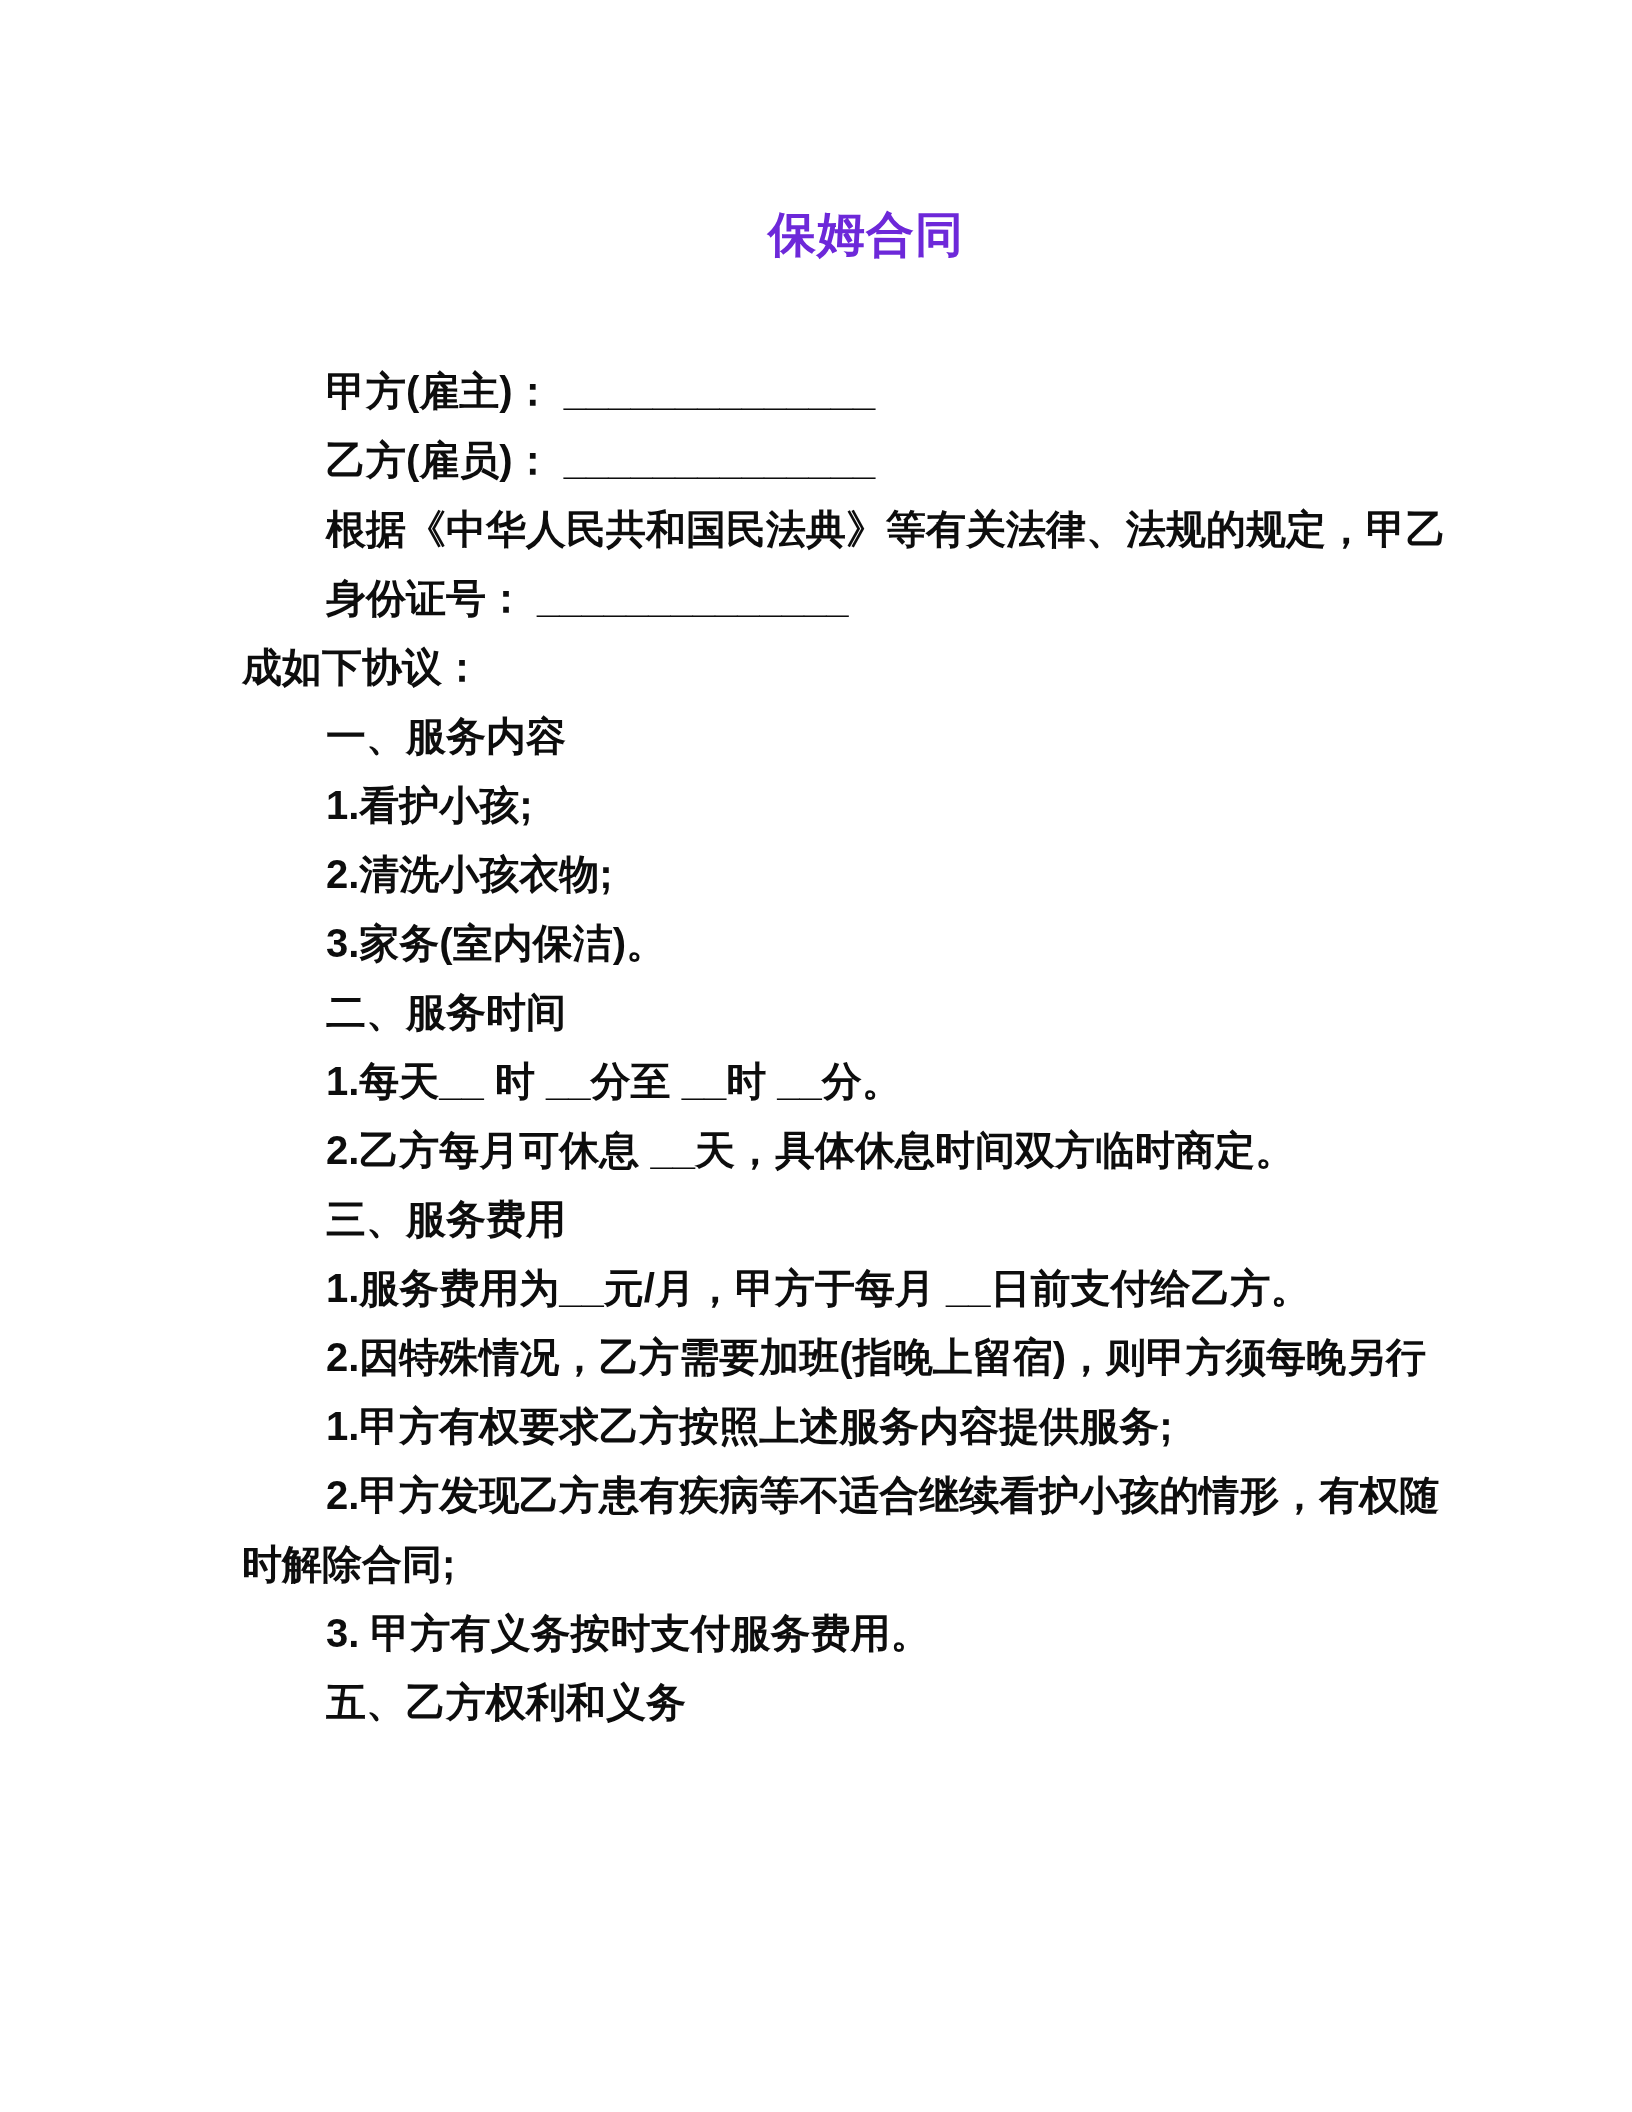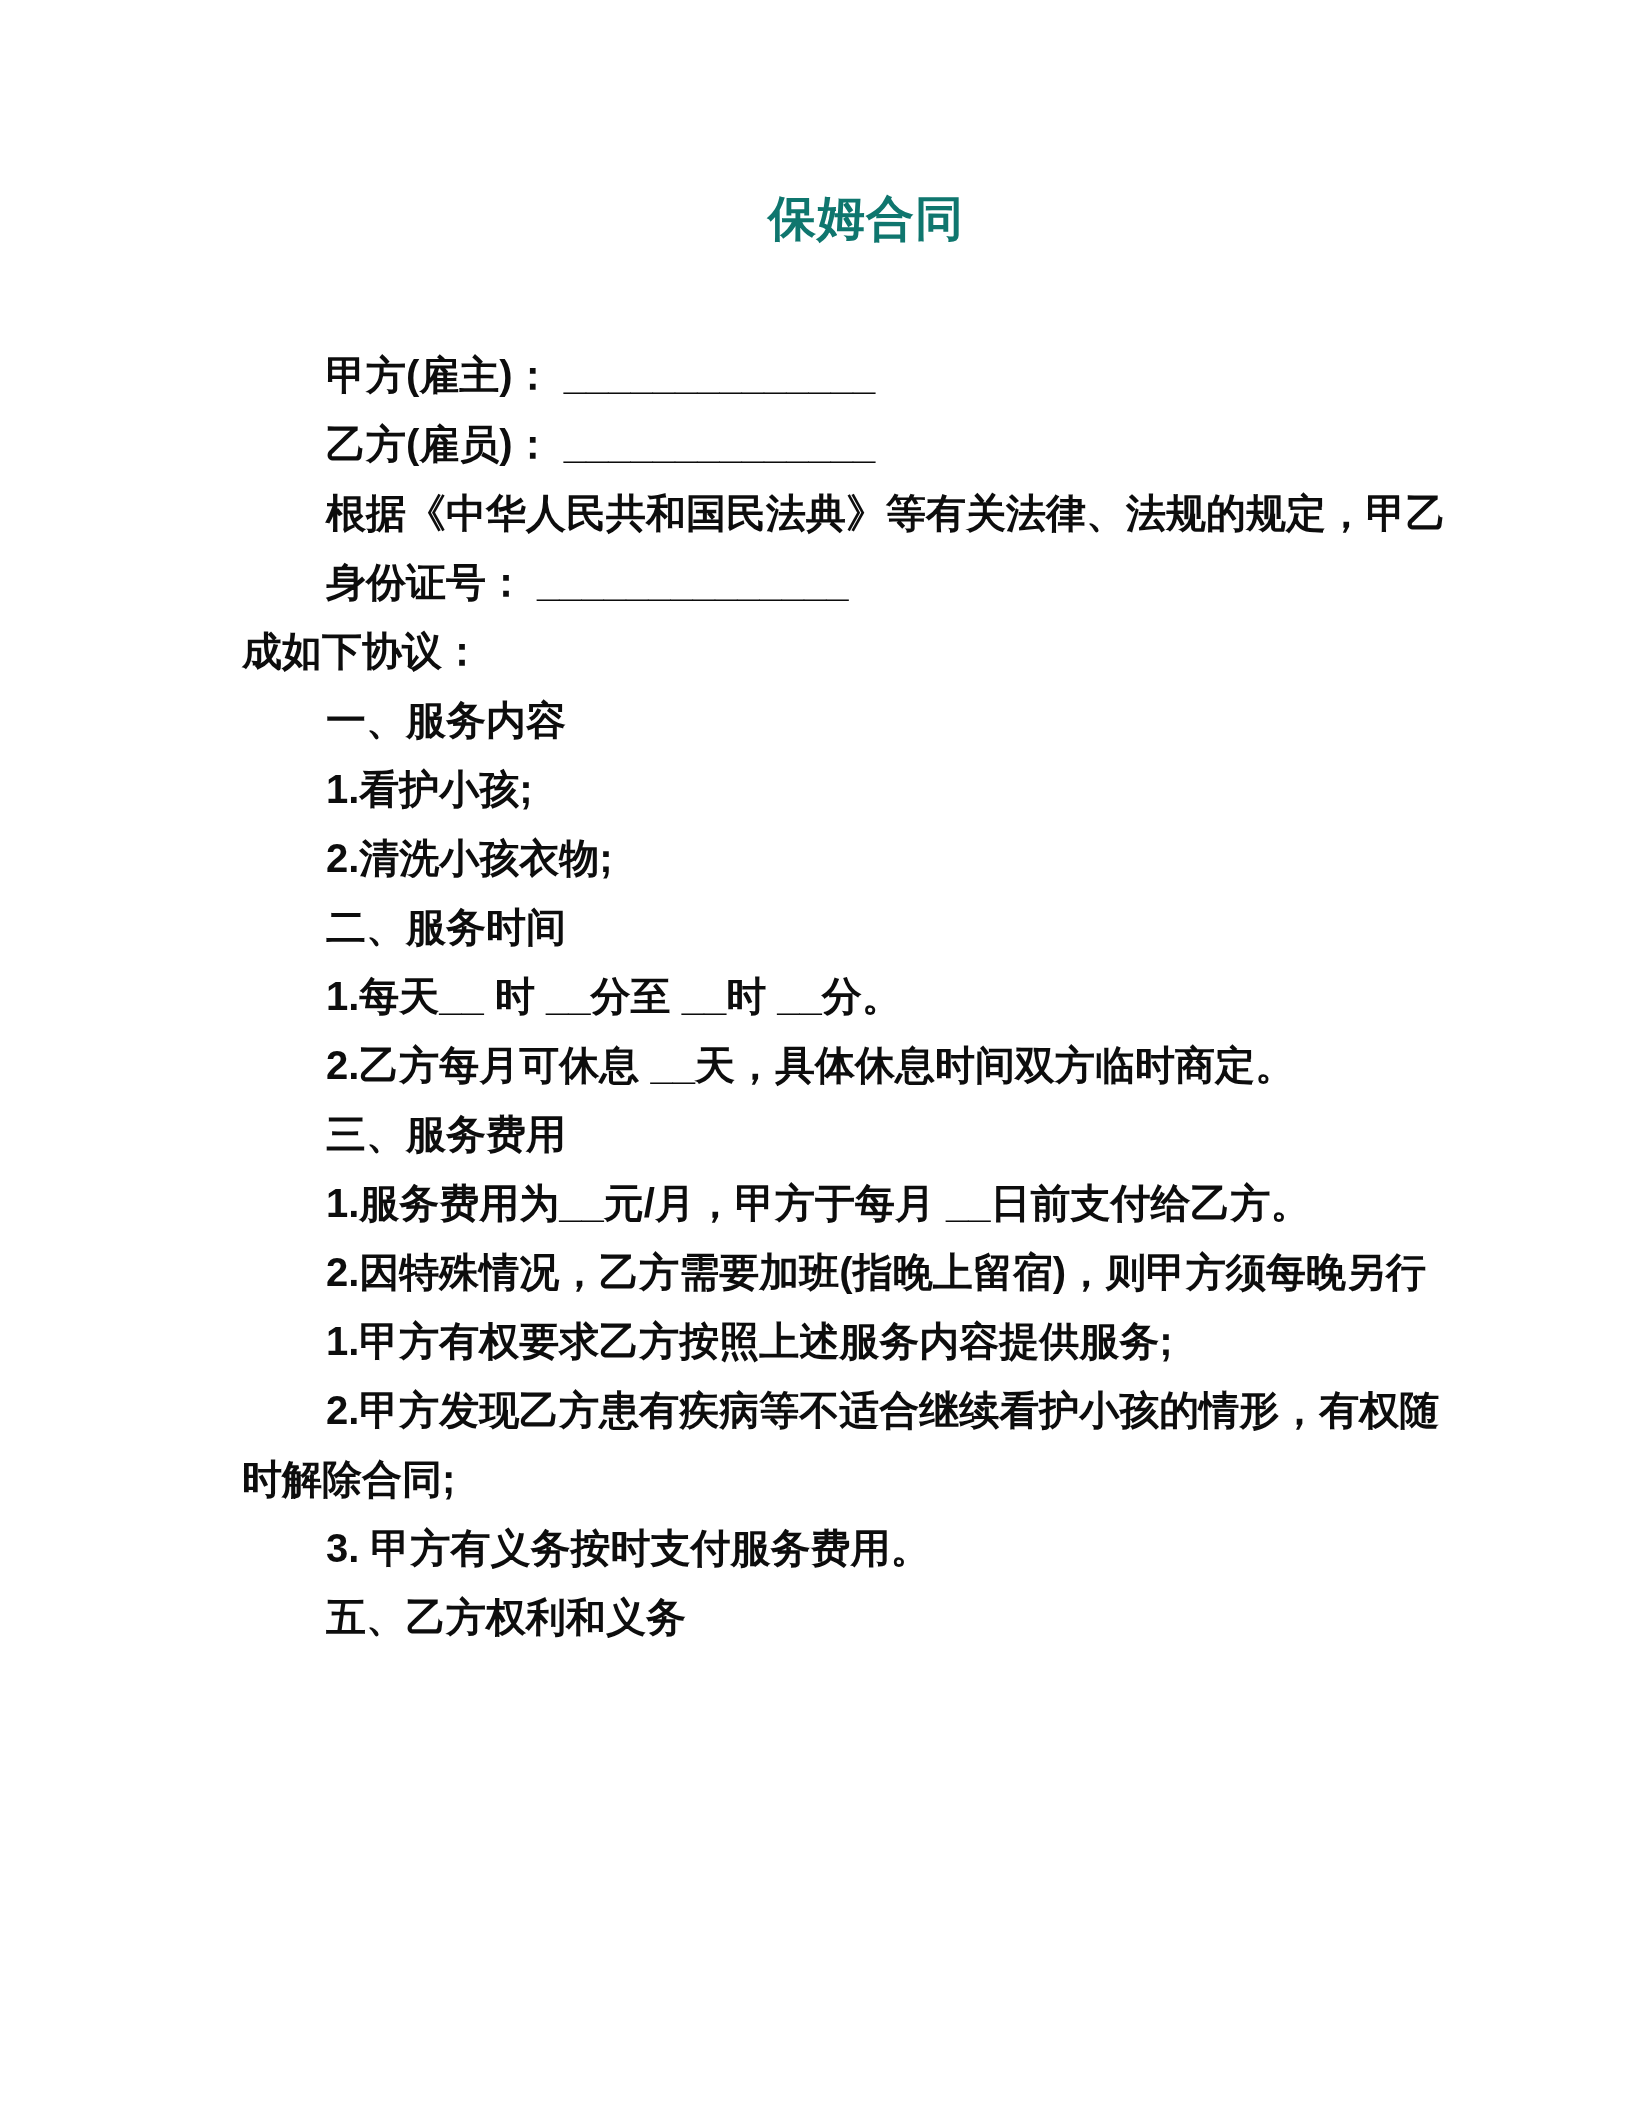"保姆合同" .doc-title { color: #0f766e -> #6d28d9; margin: 0 -> 16px }
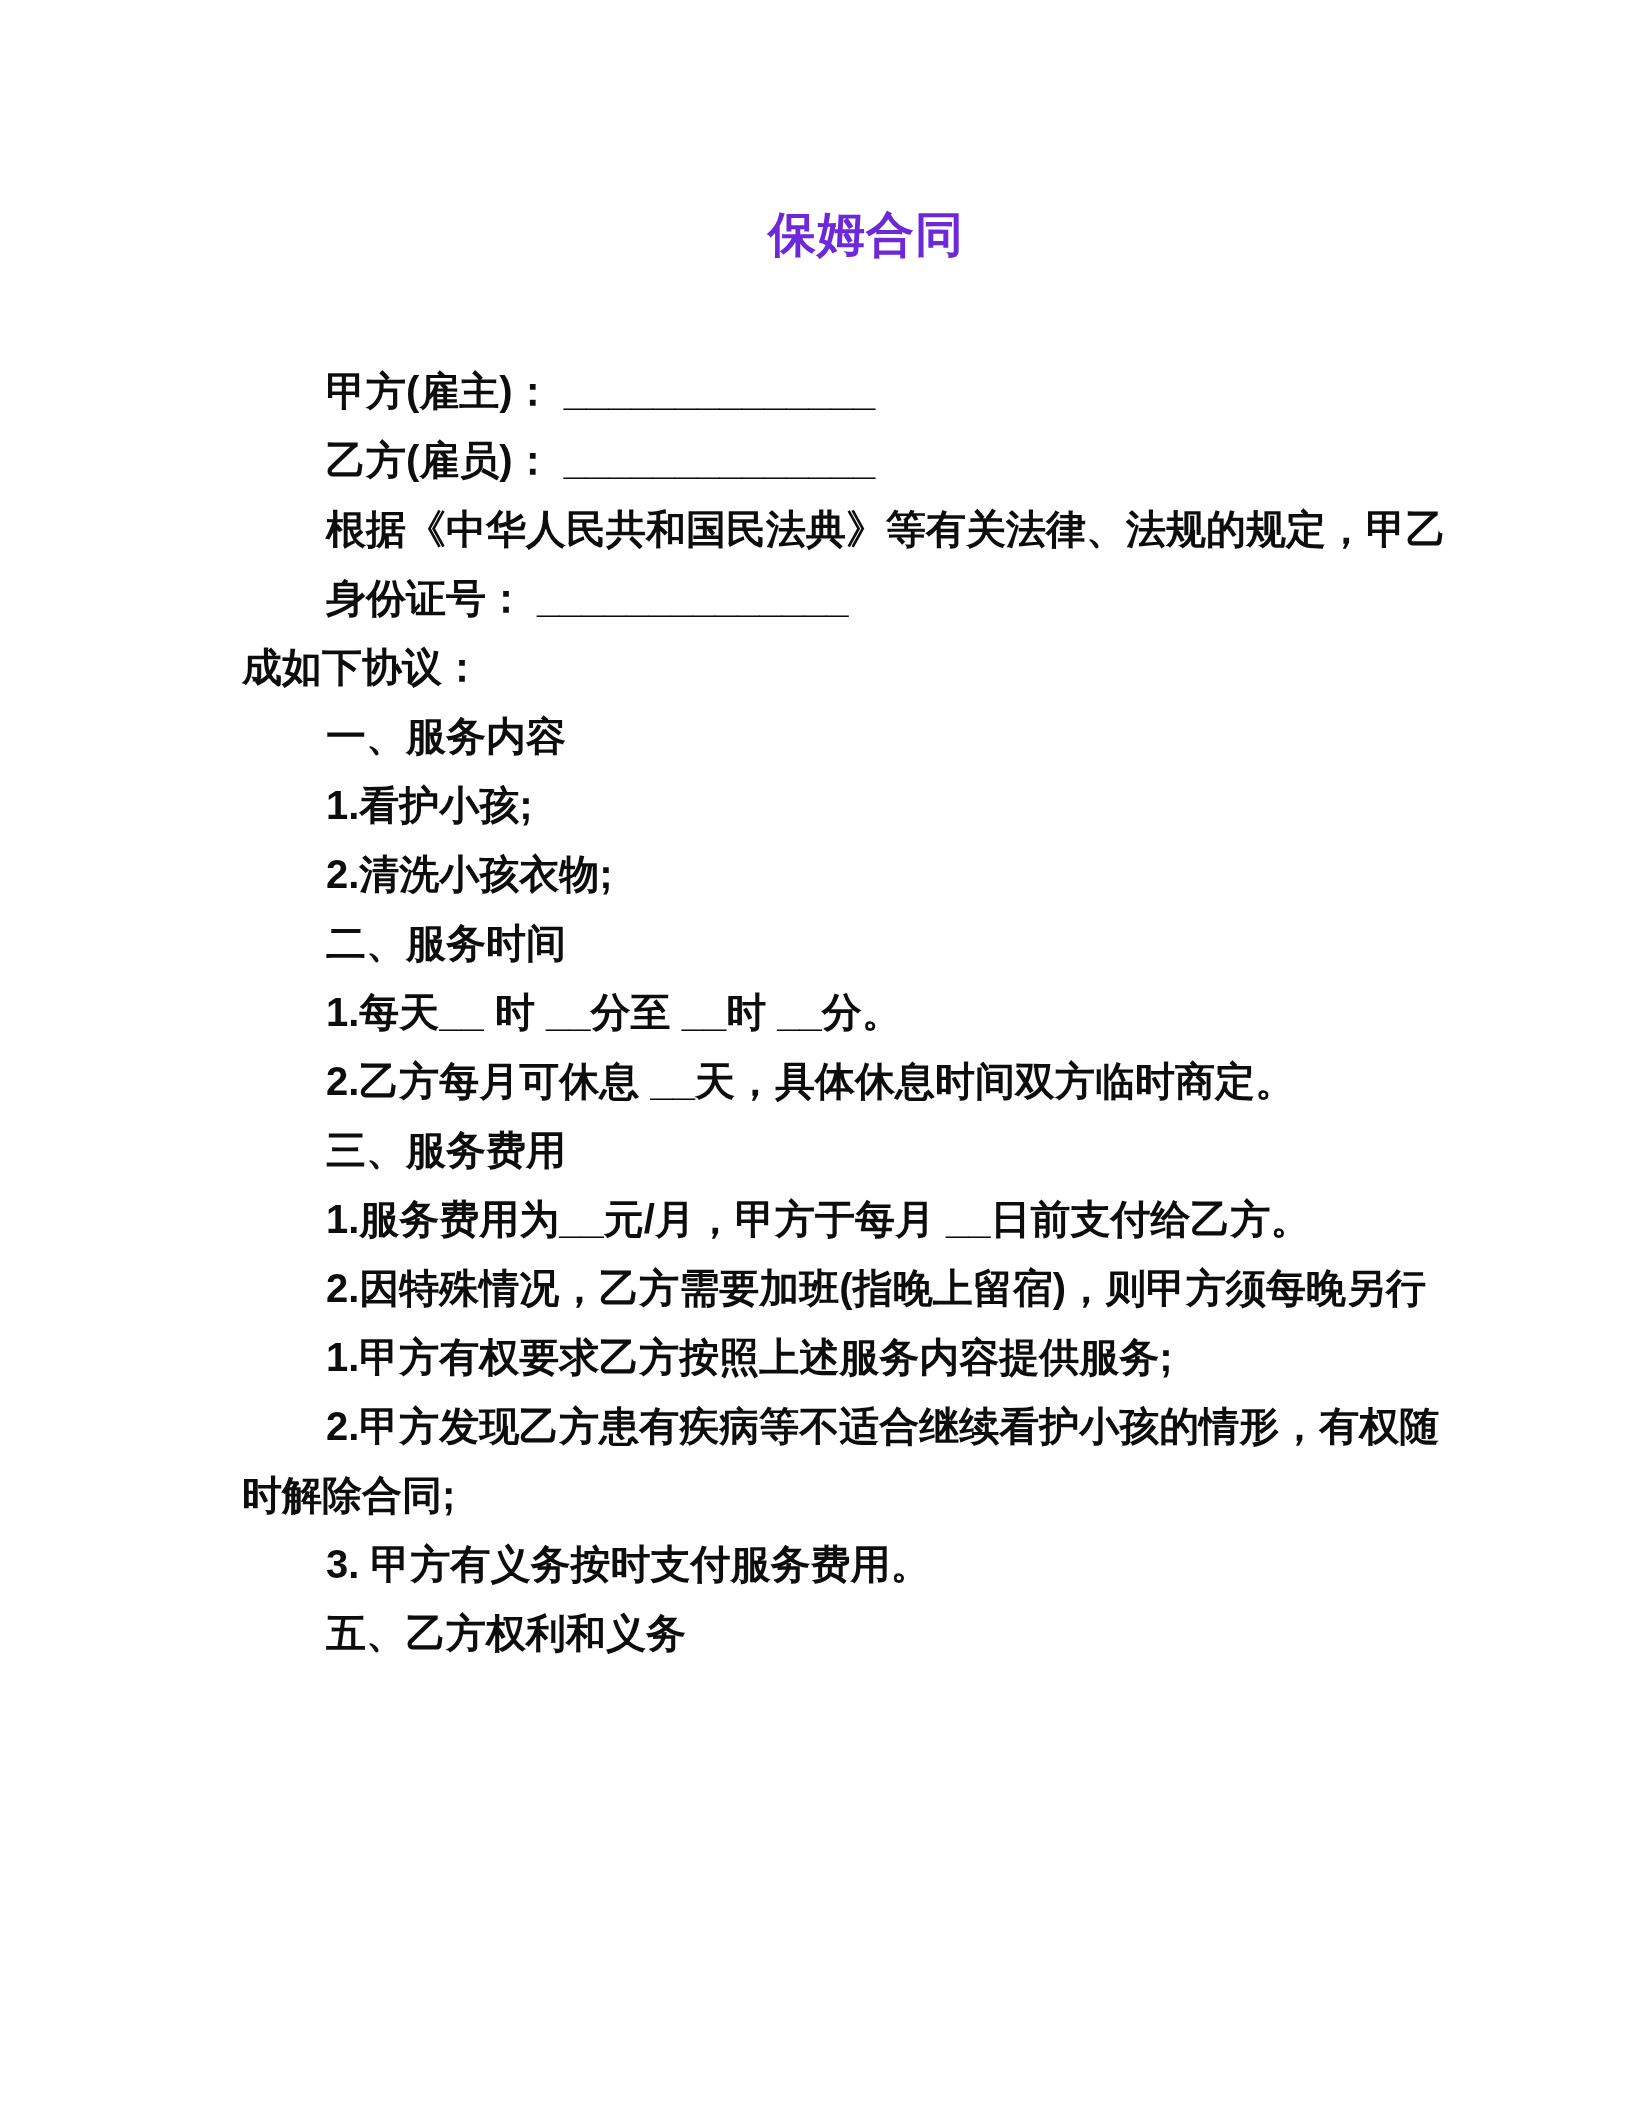"3.家务(室内保洁)。" div.doc-line { html: none -> <div>3.家务(室内保洁)。</div> }
